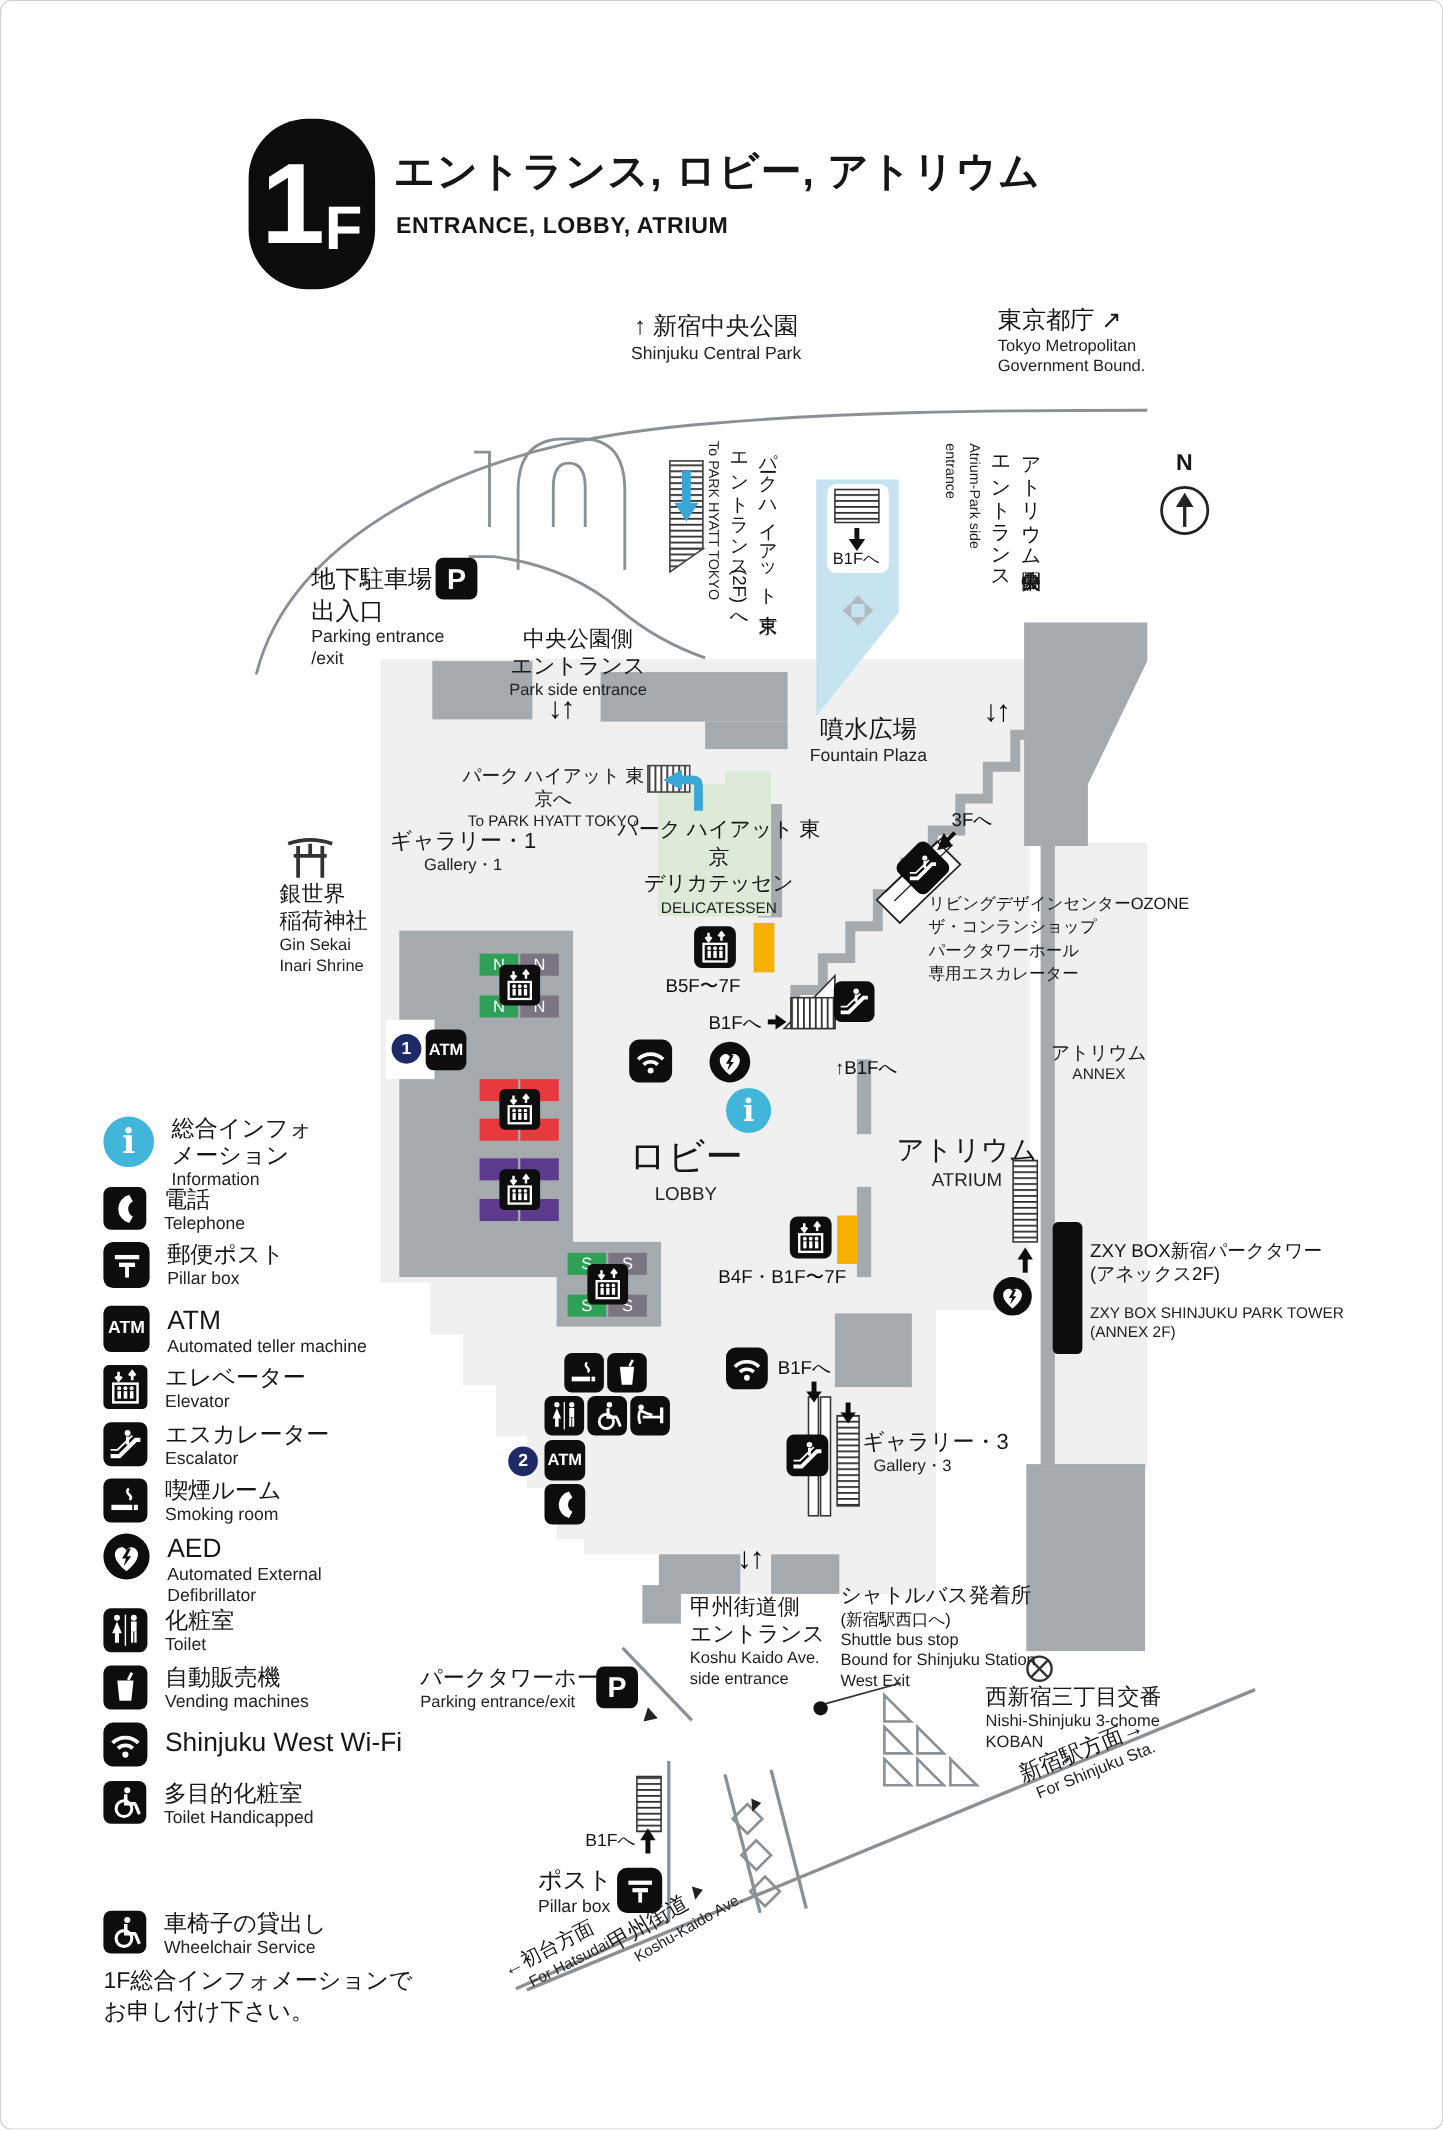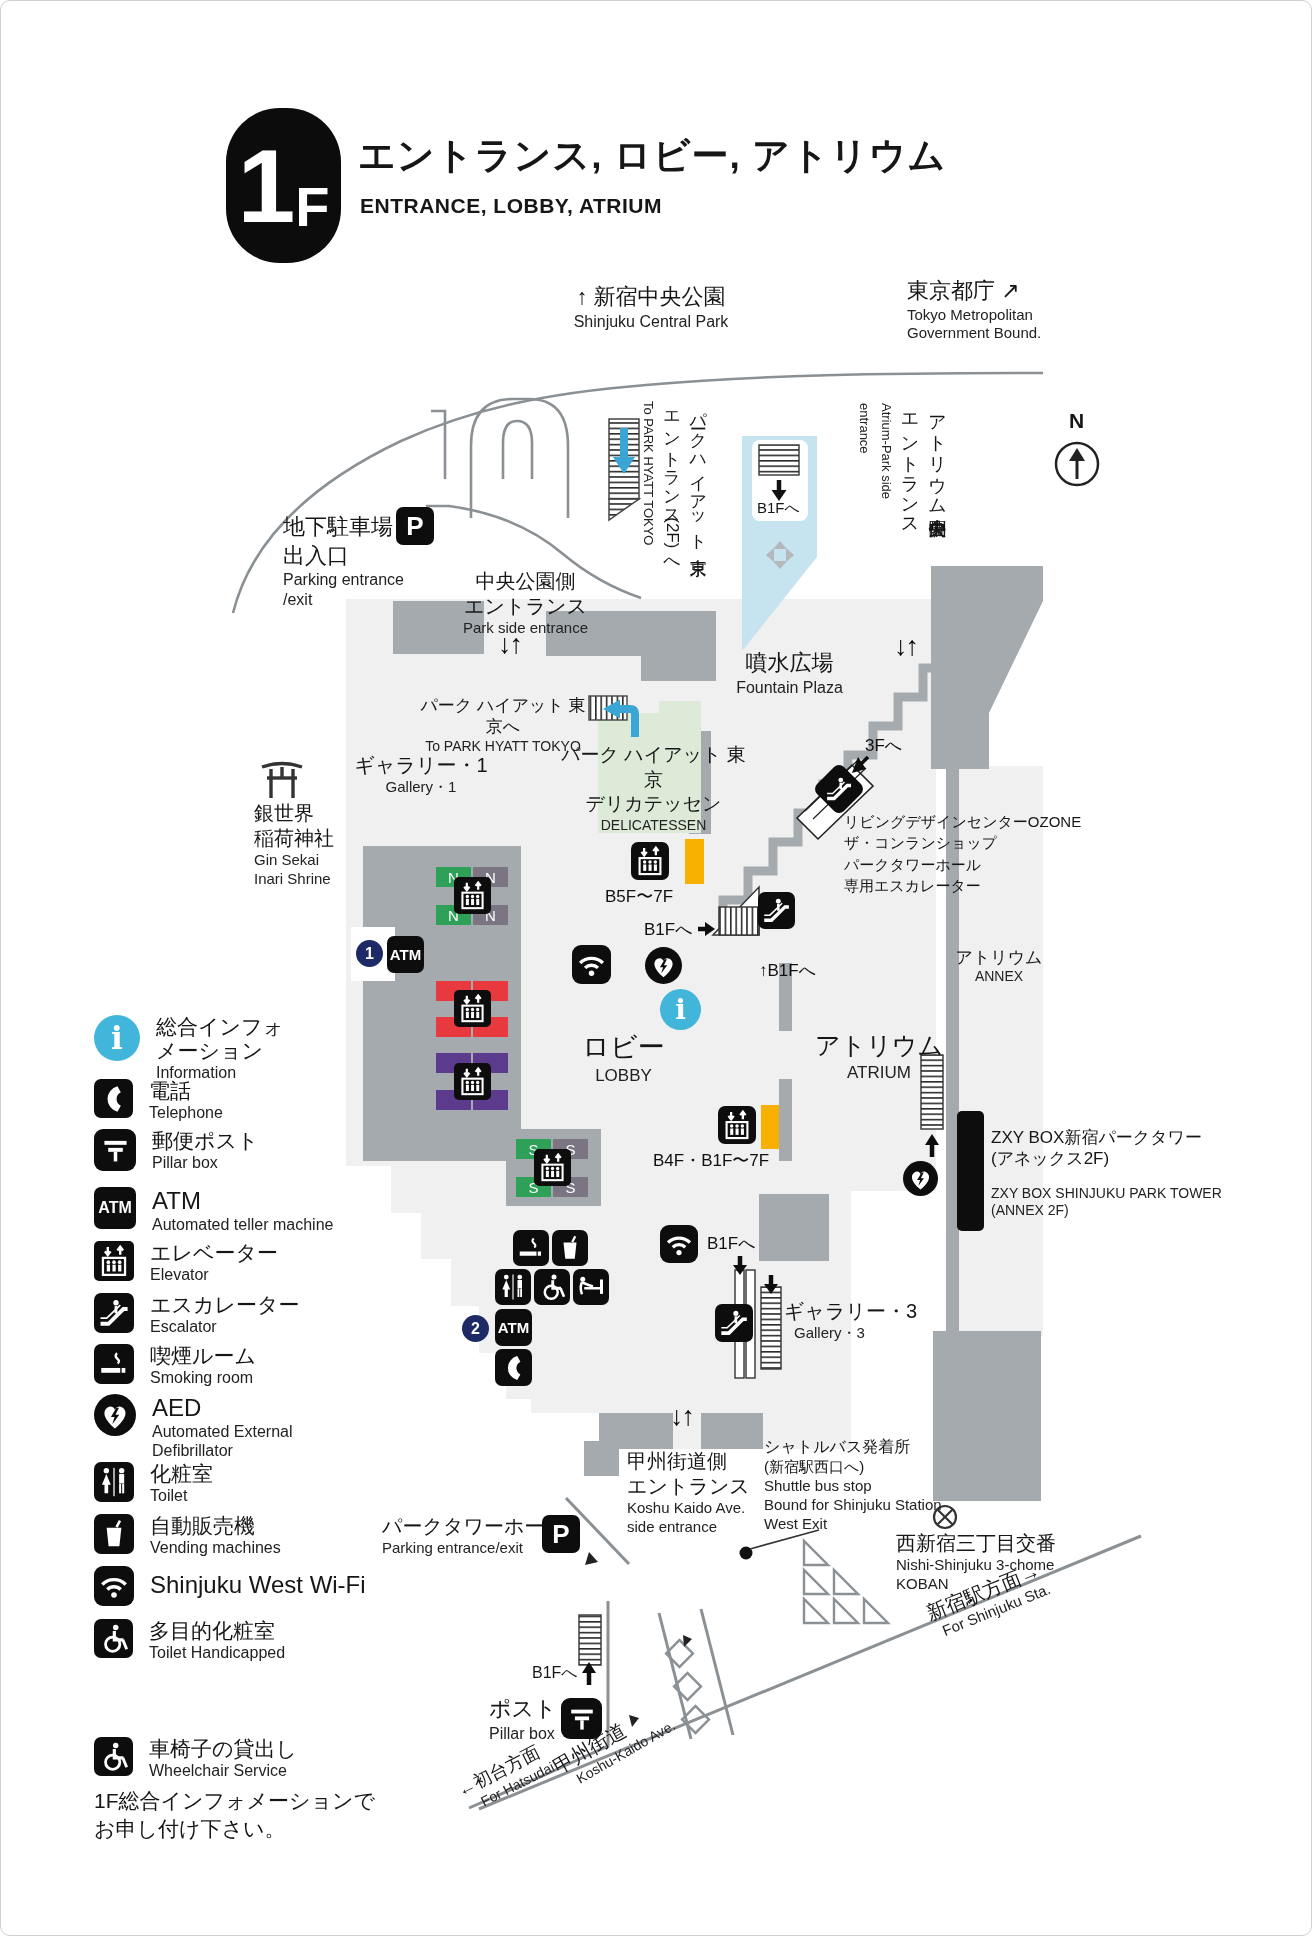"ロビー" div { font-size: 27px -> 34px }
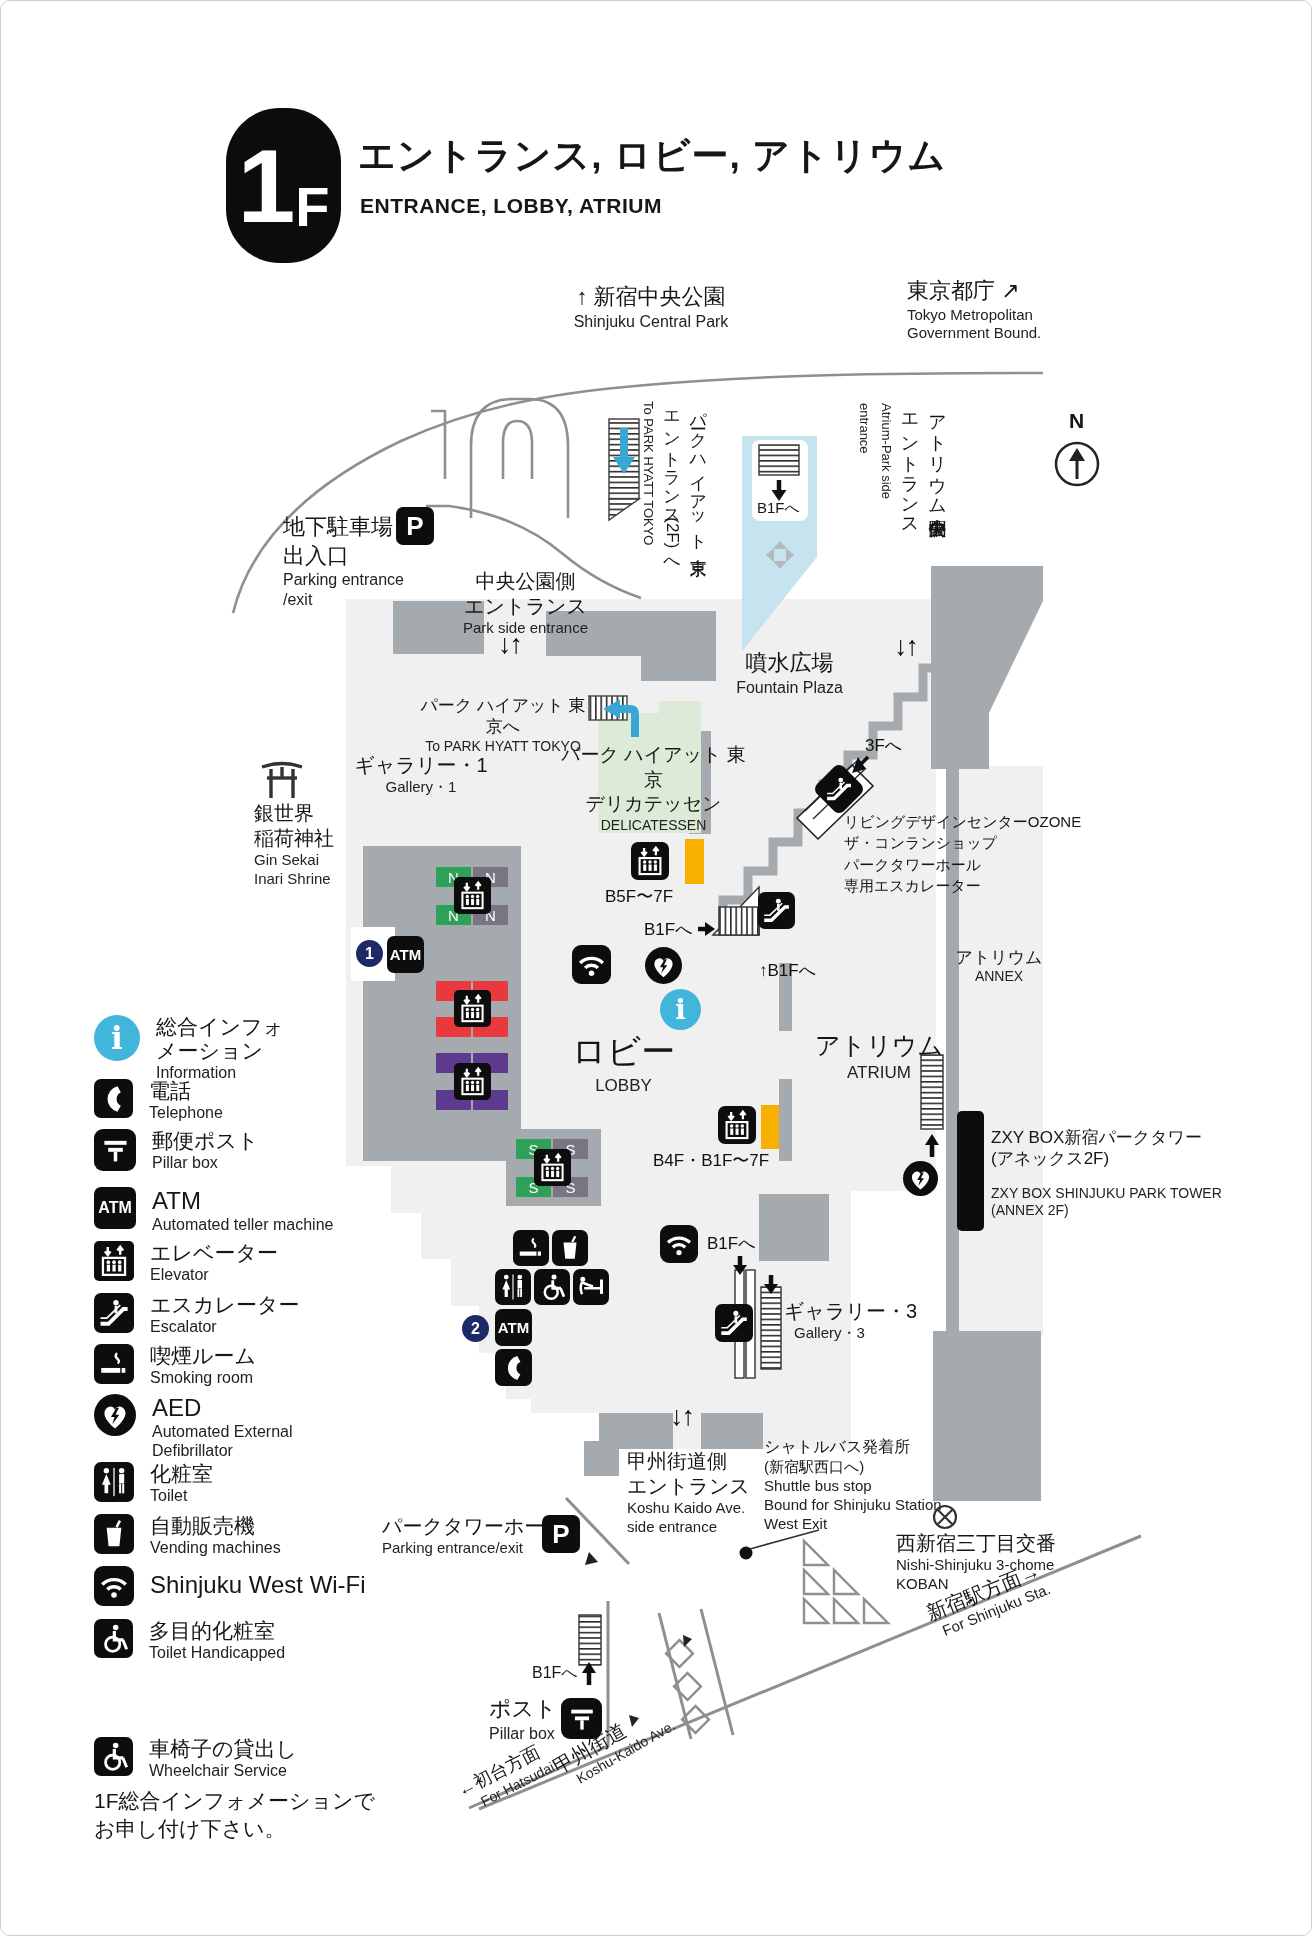"シャトルバス発着所" div { font-size: 16px -> 19px }
